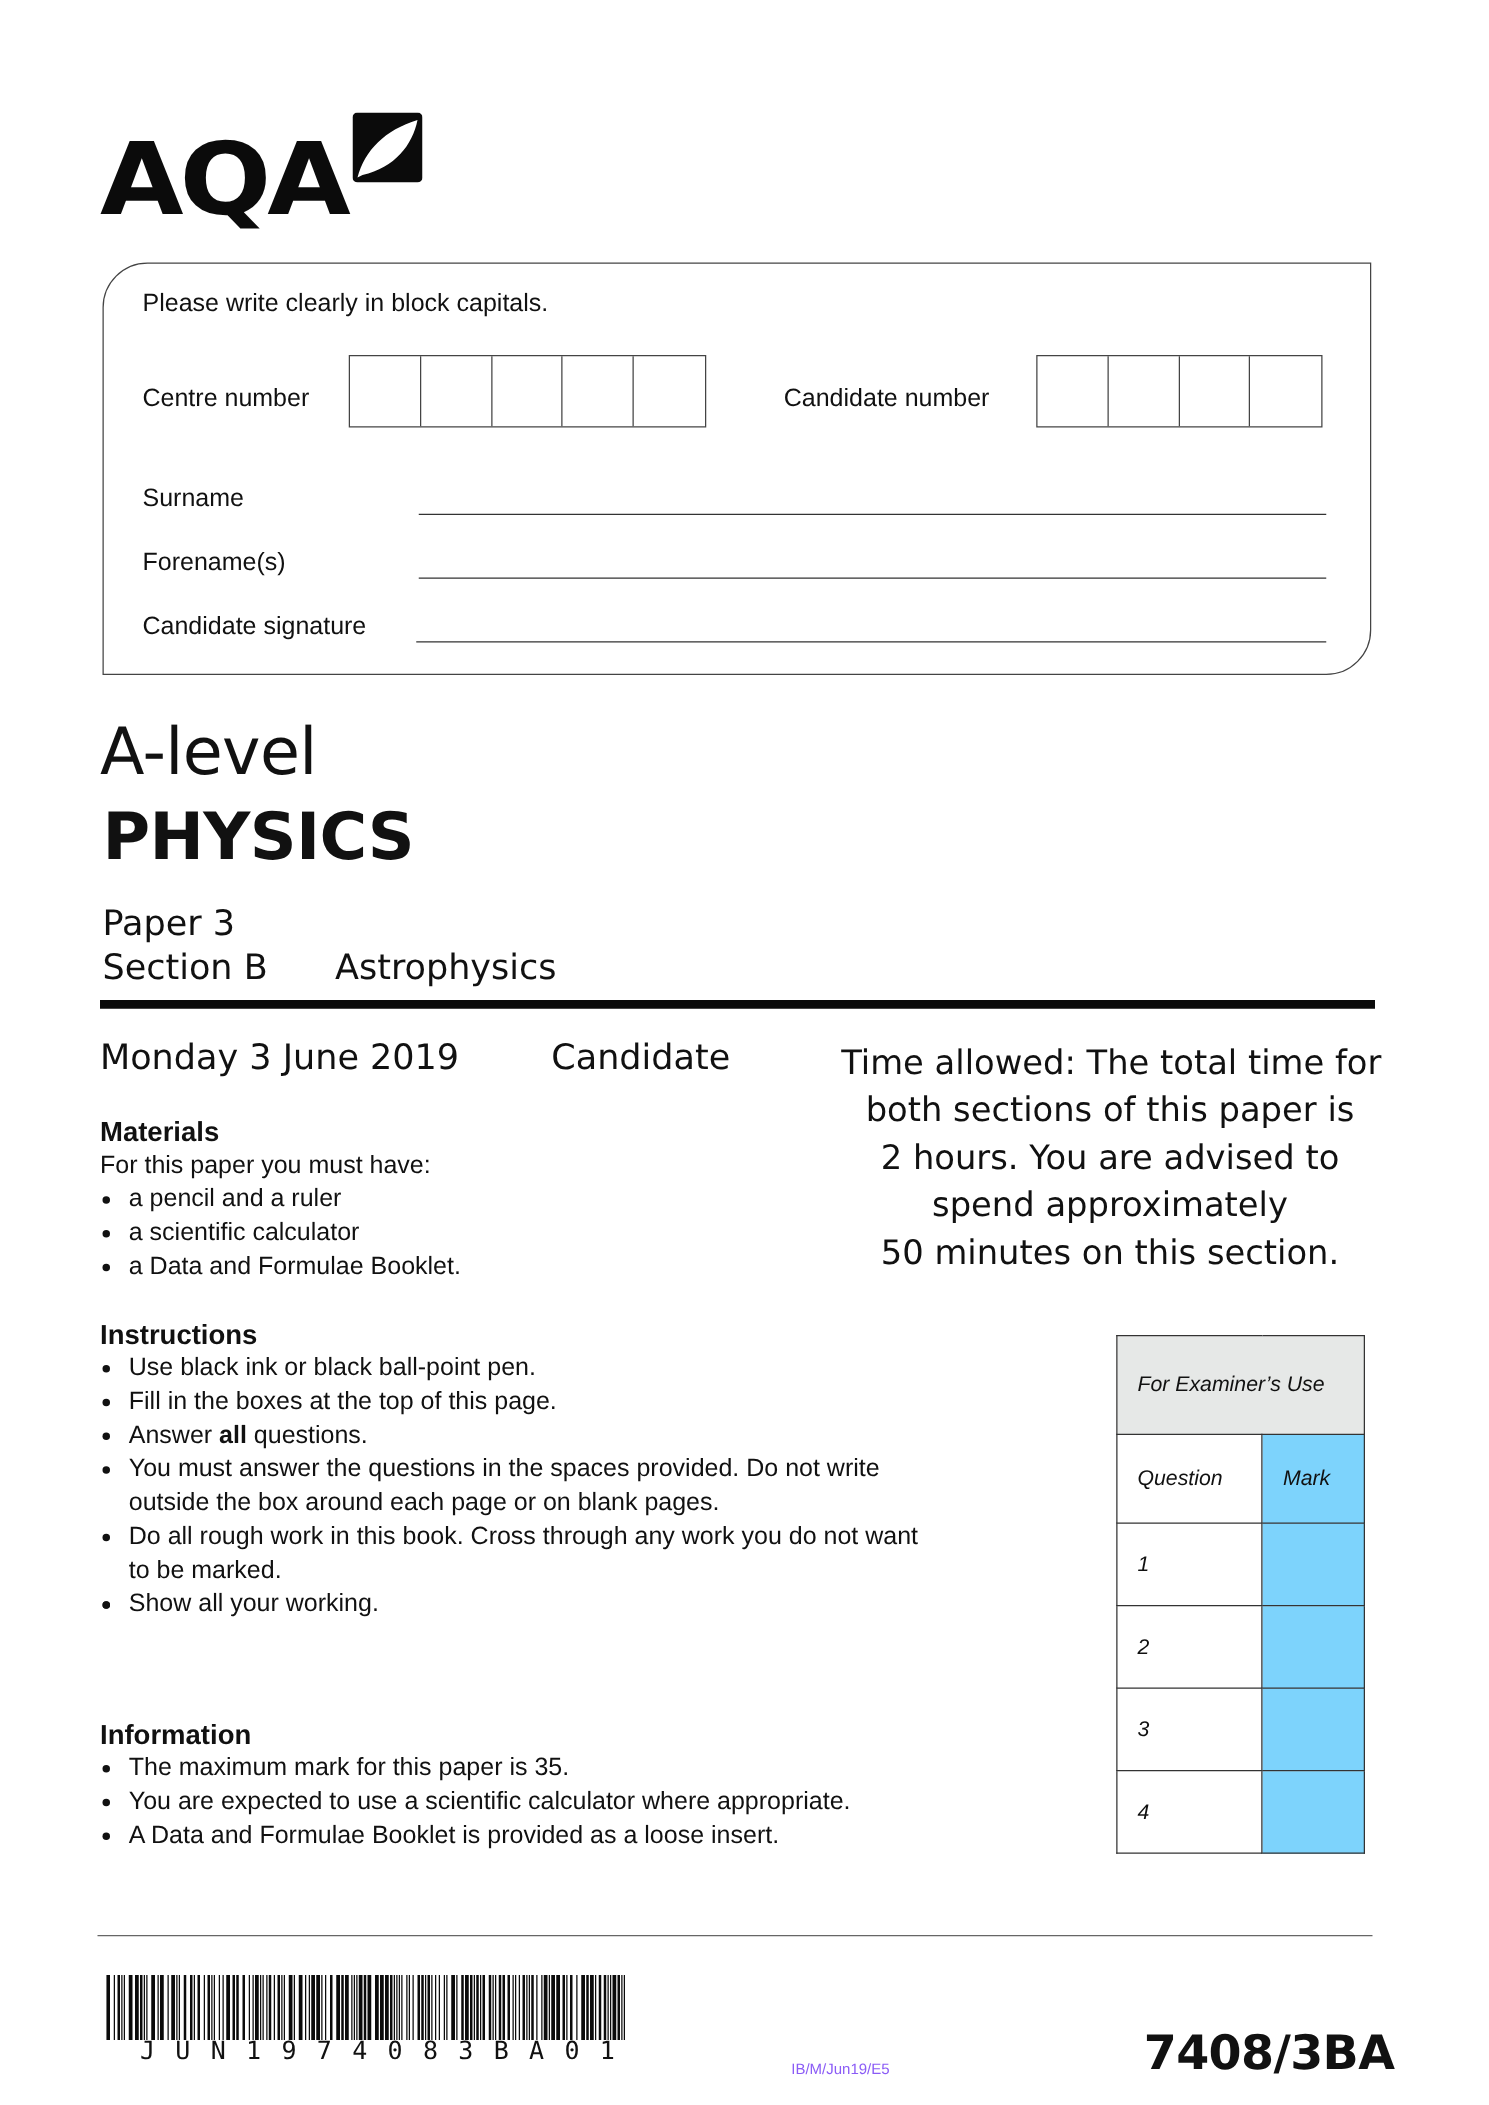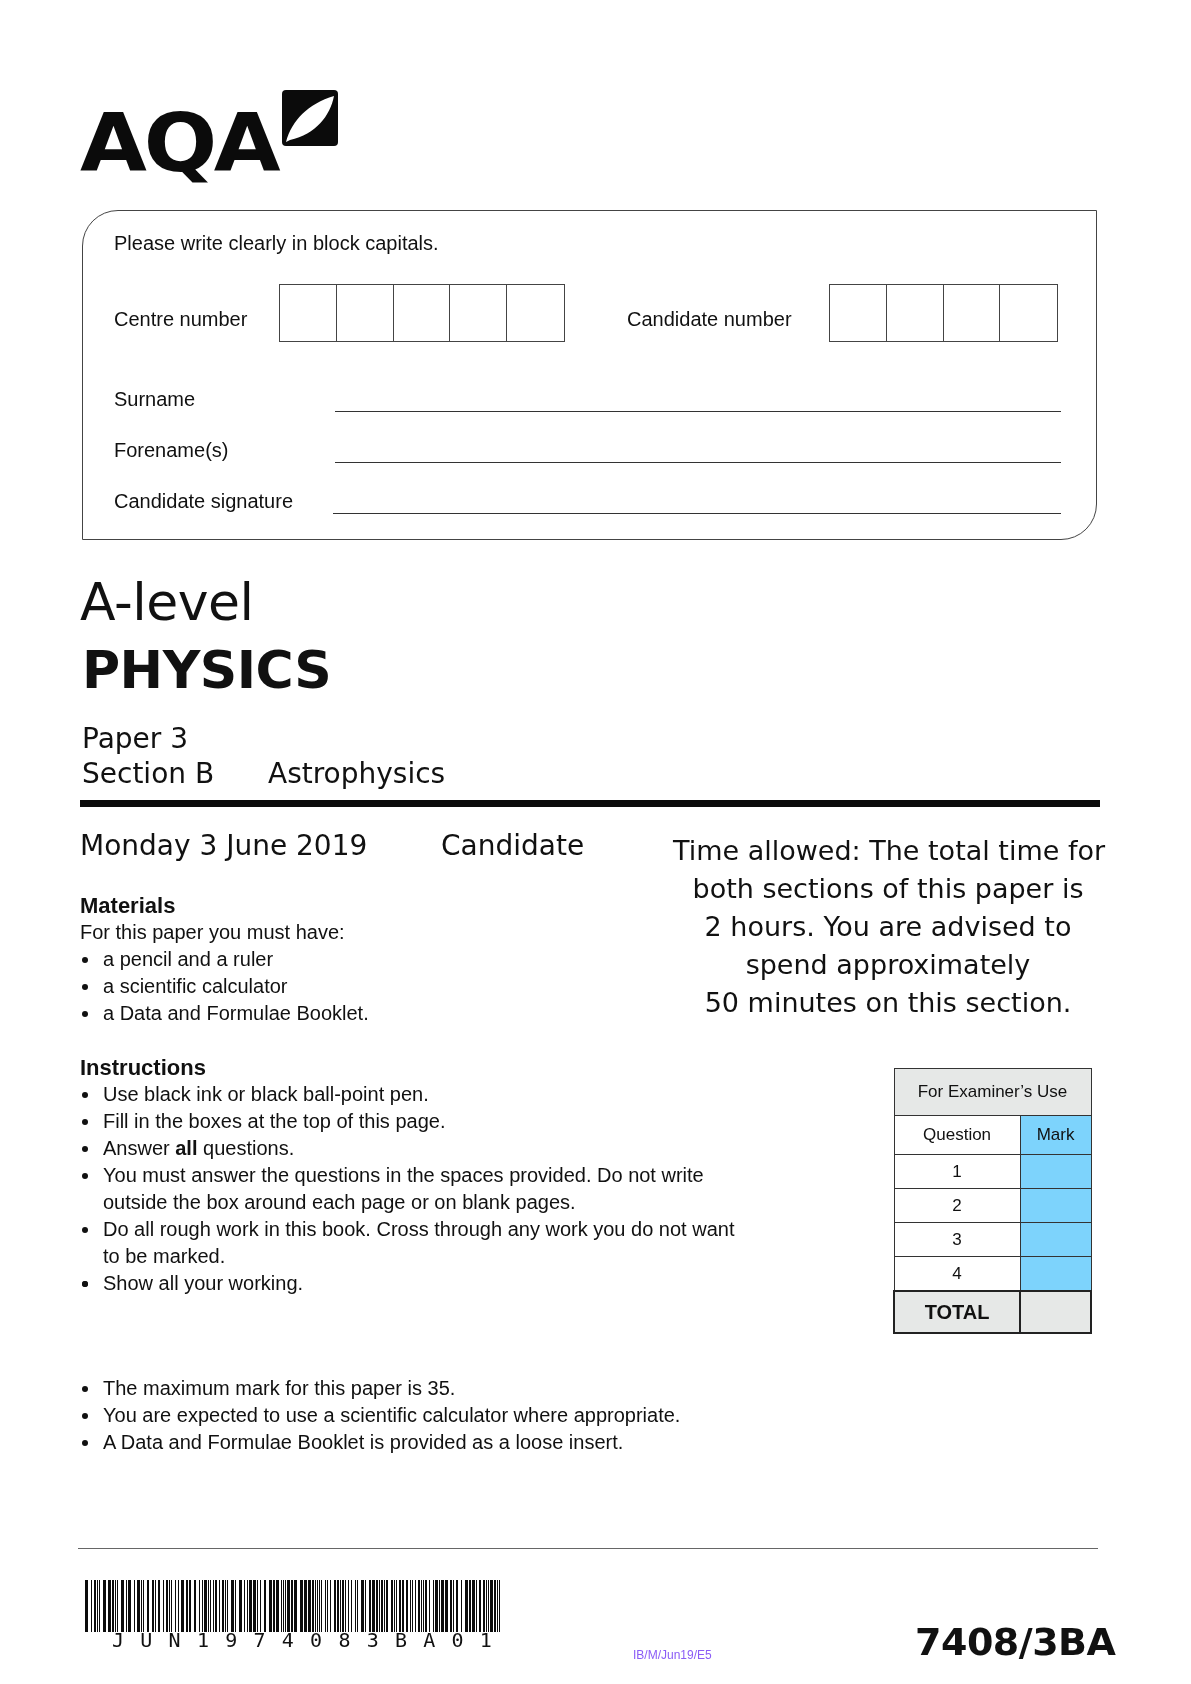"For Examiner’s Use" #exam-table td { font-style: none -> italic; padding: 0 -> 16px; text-align: center -> none }
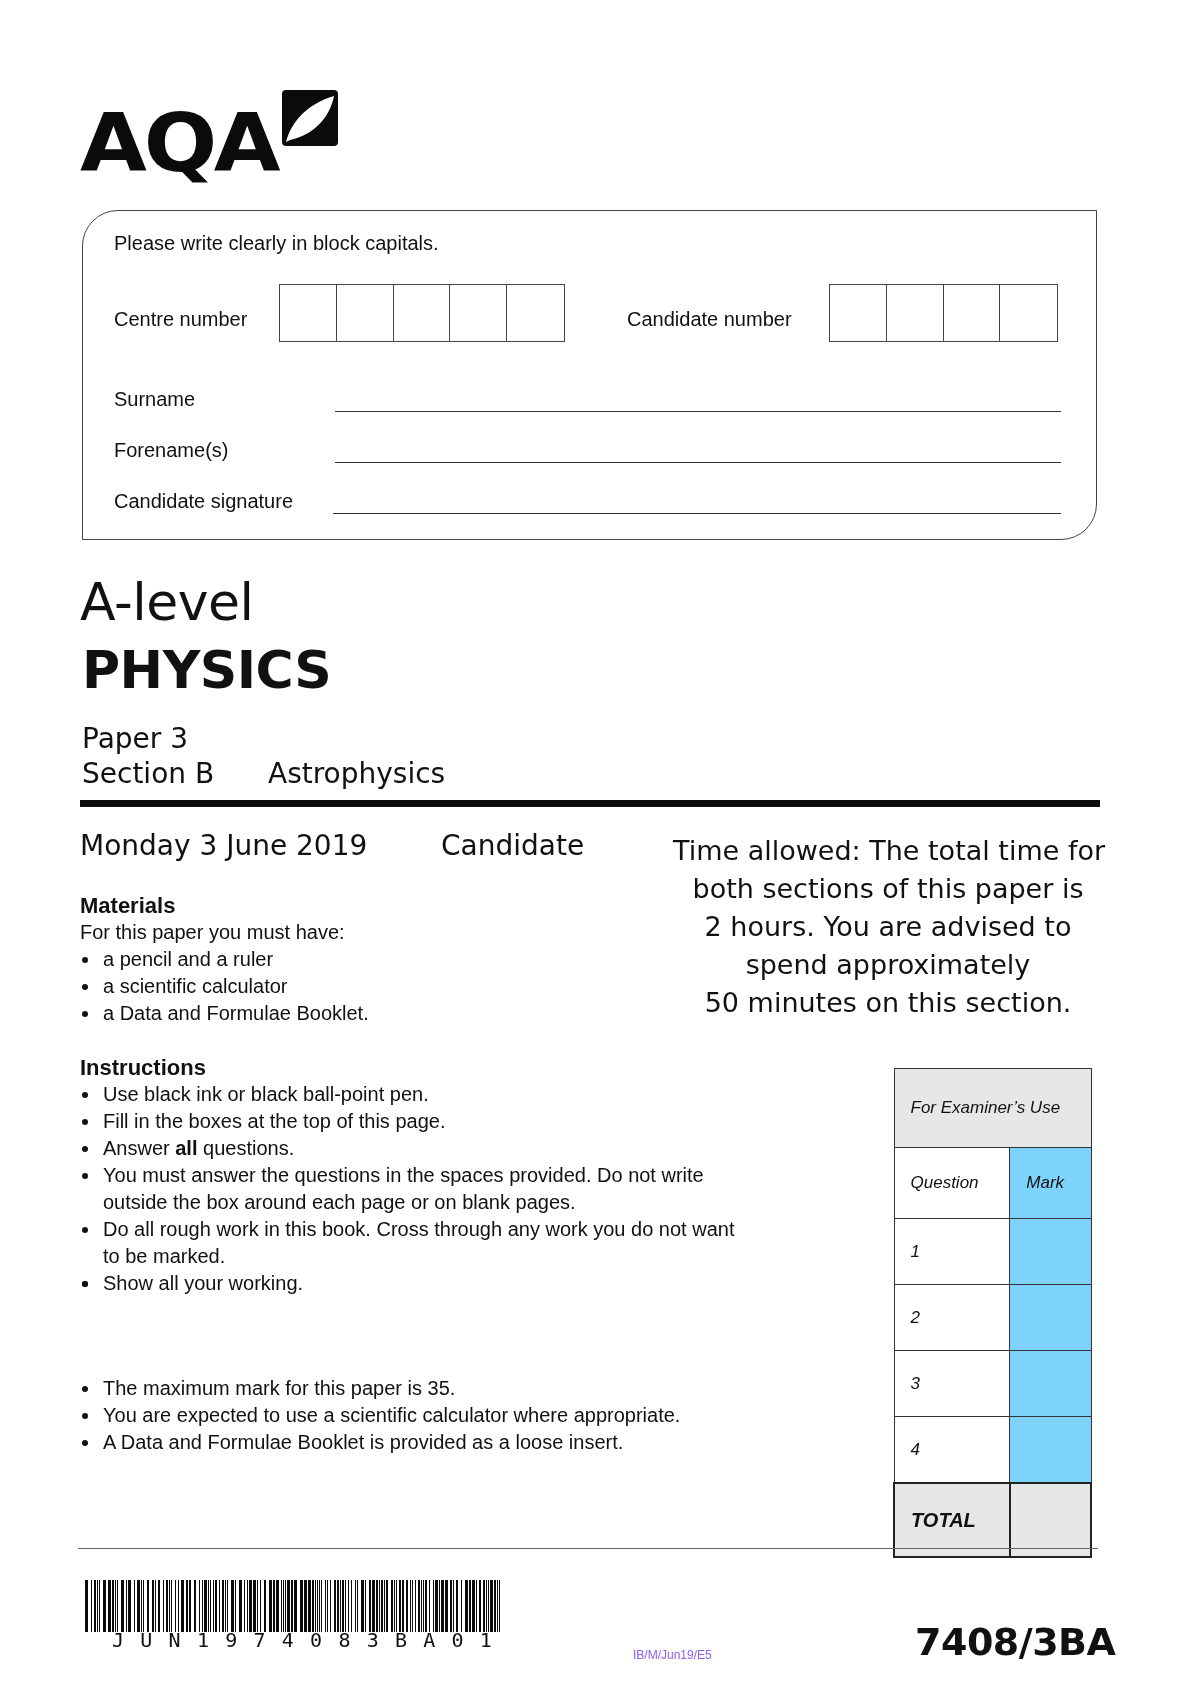"Information" div.section-heading { html: none -> <div>Information</div> }
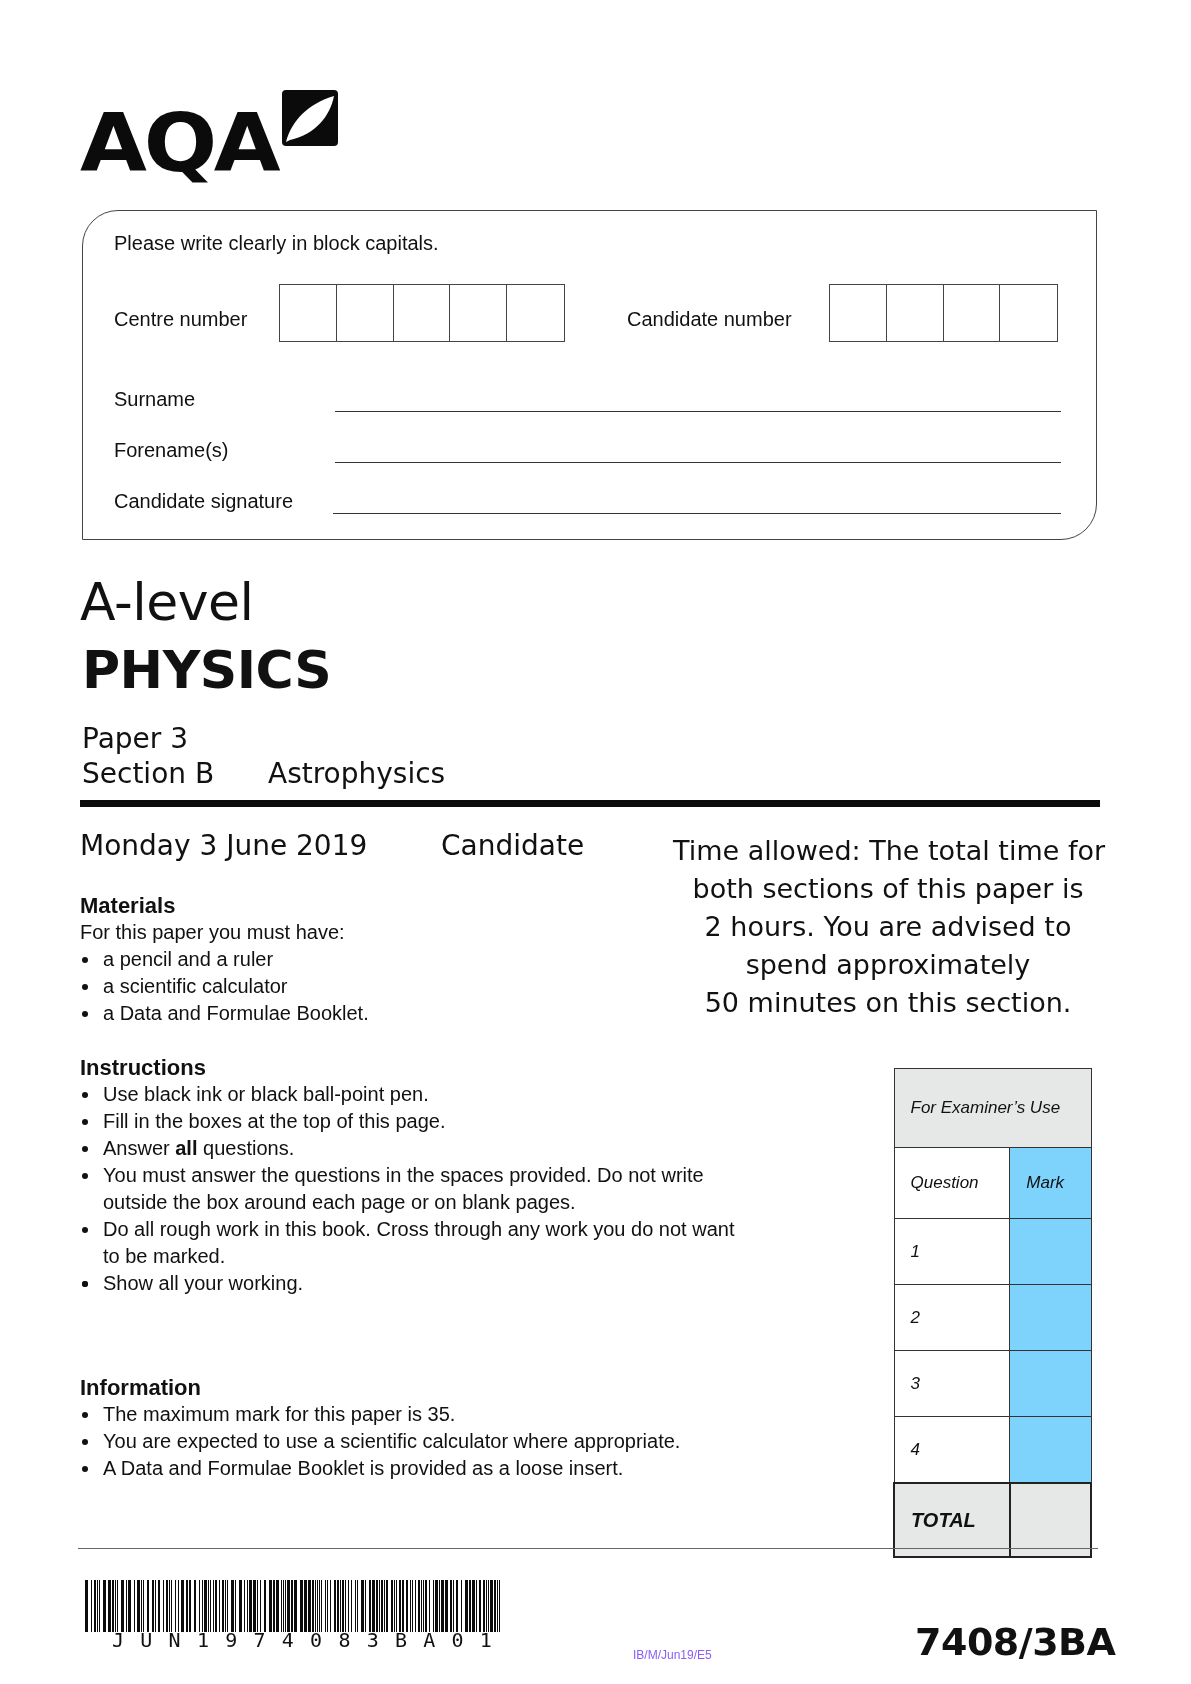"TOTAL" tr.total-row { html: <tr> <td>TOTAL</td> <td></td> </tr> -> none }
